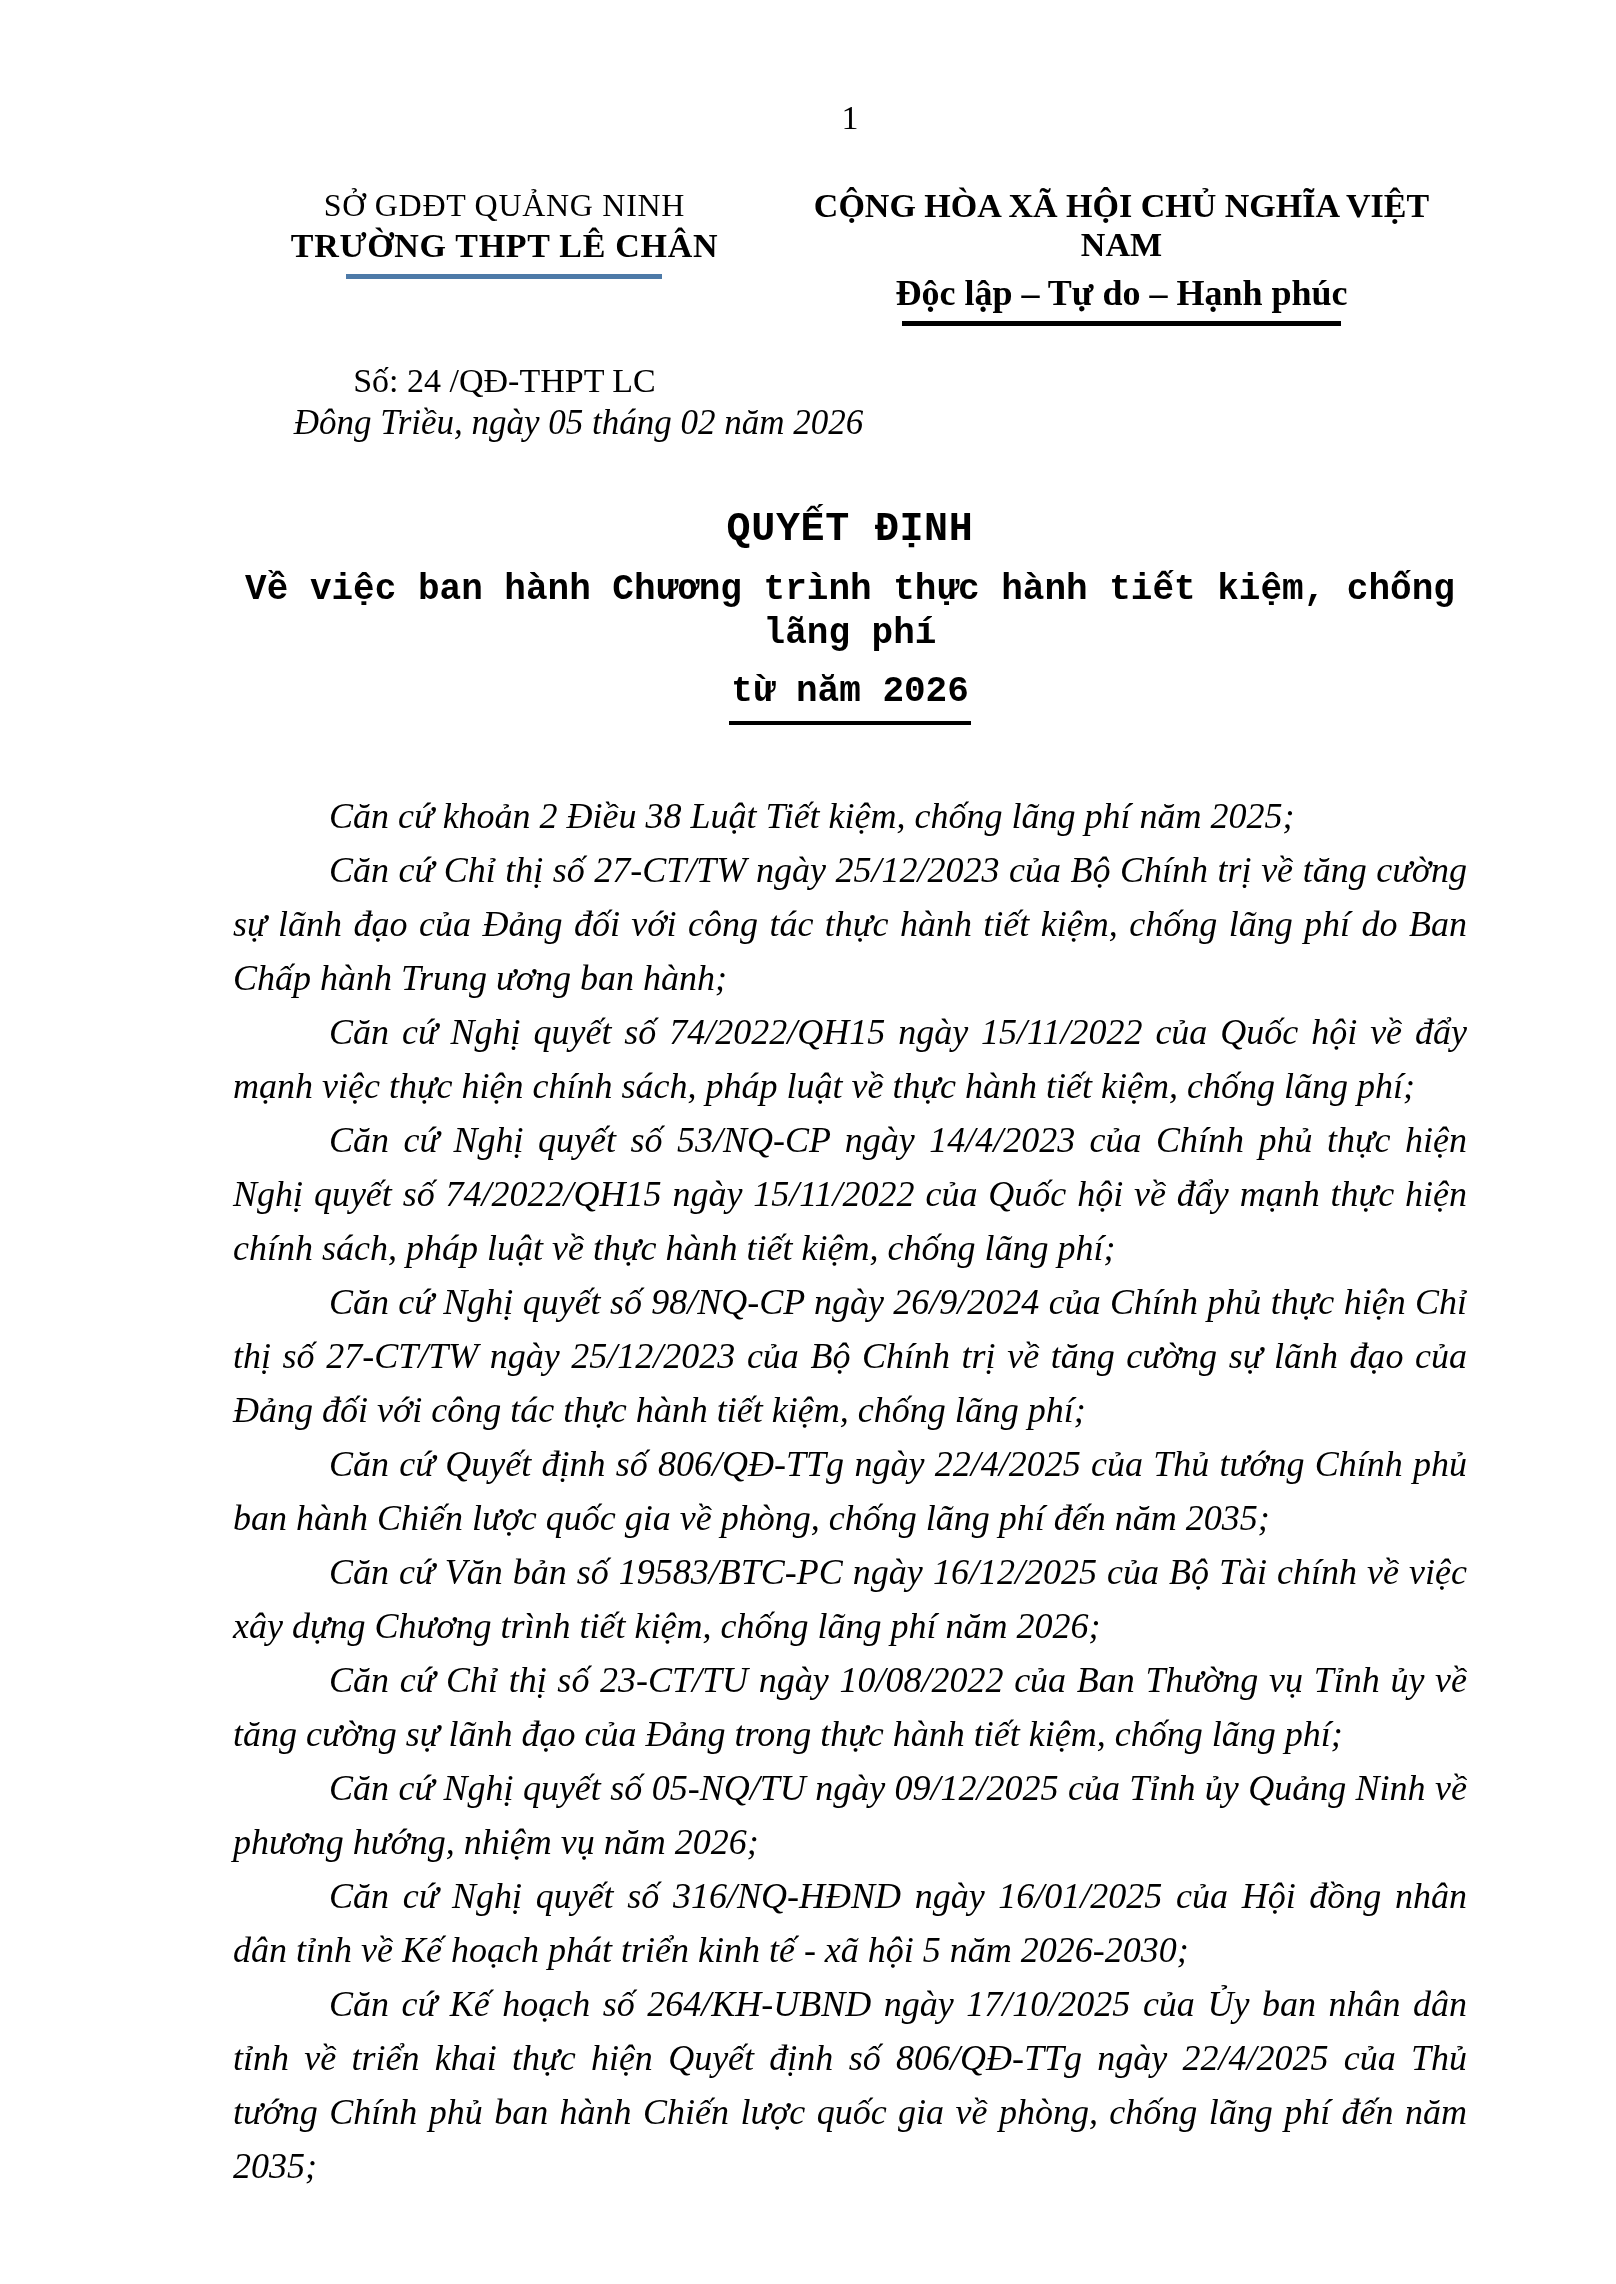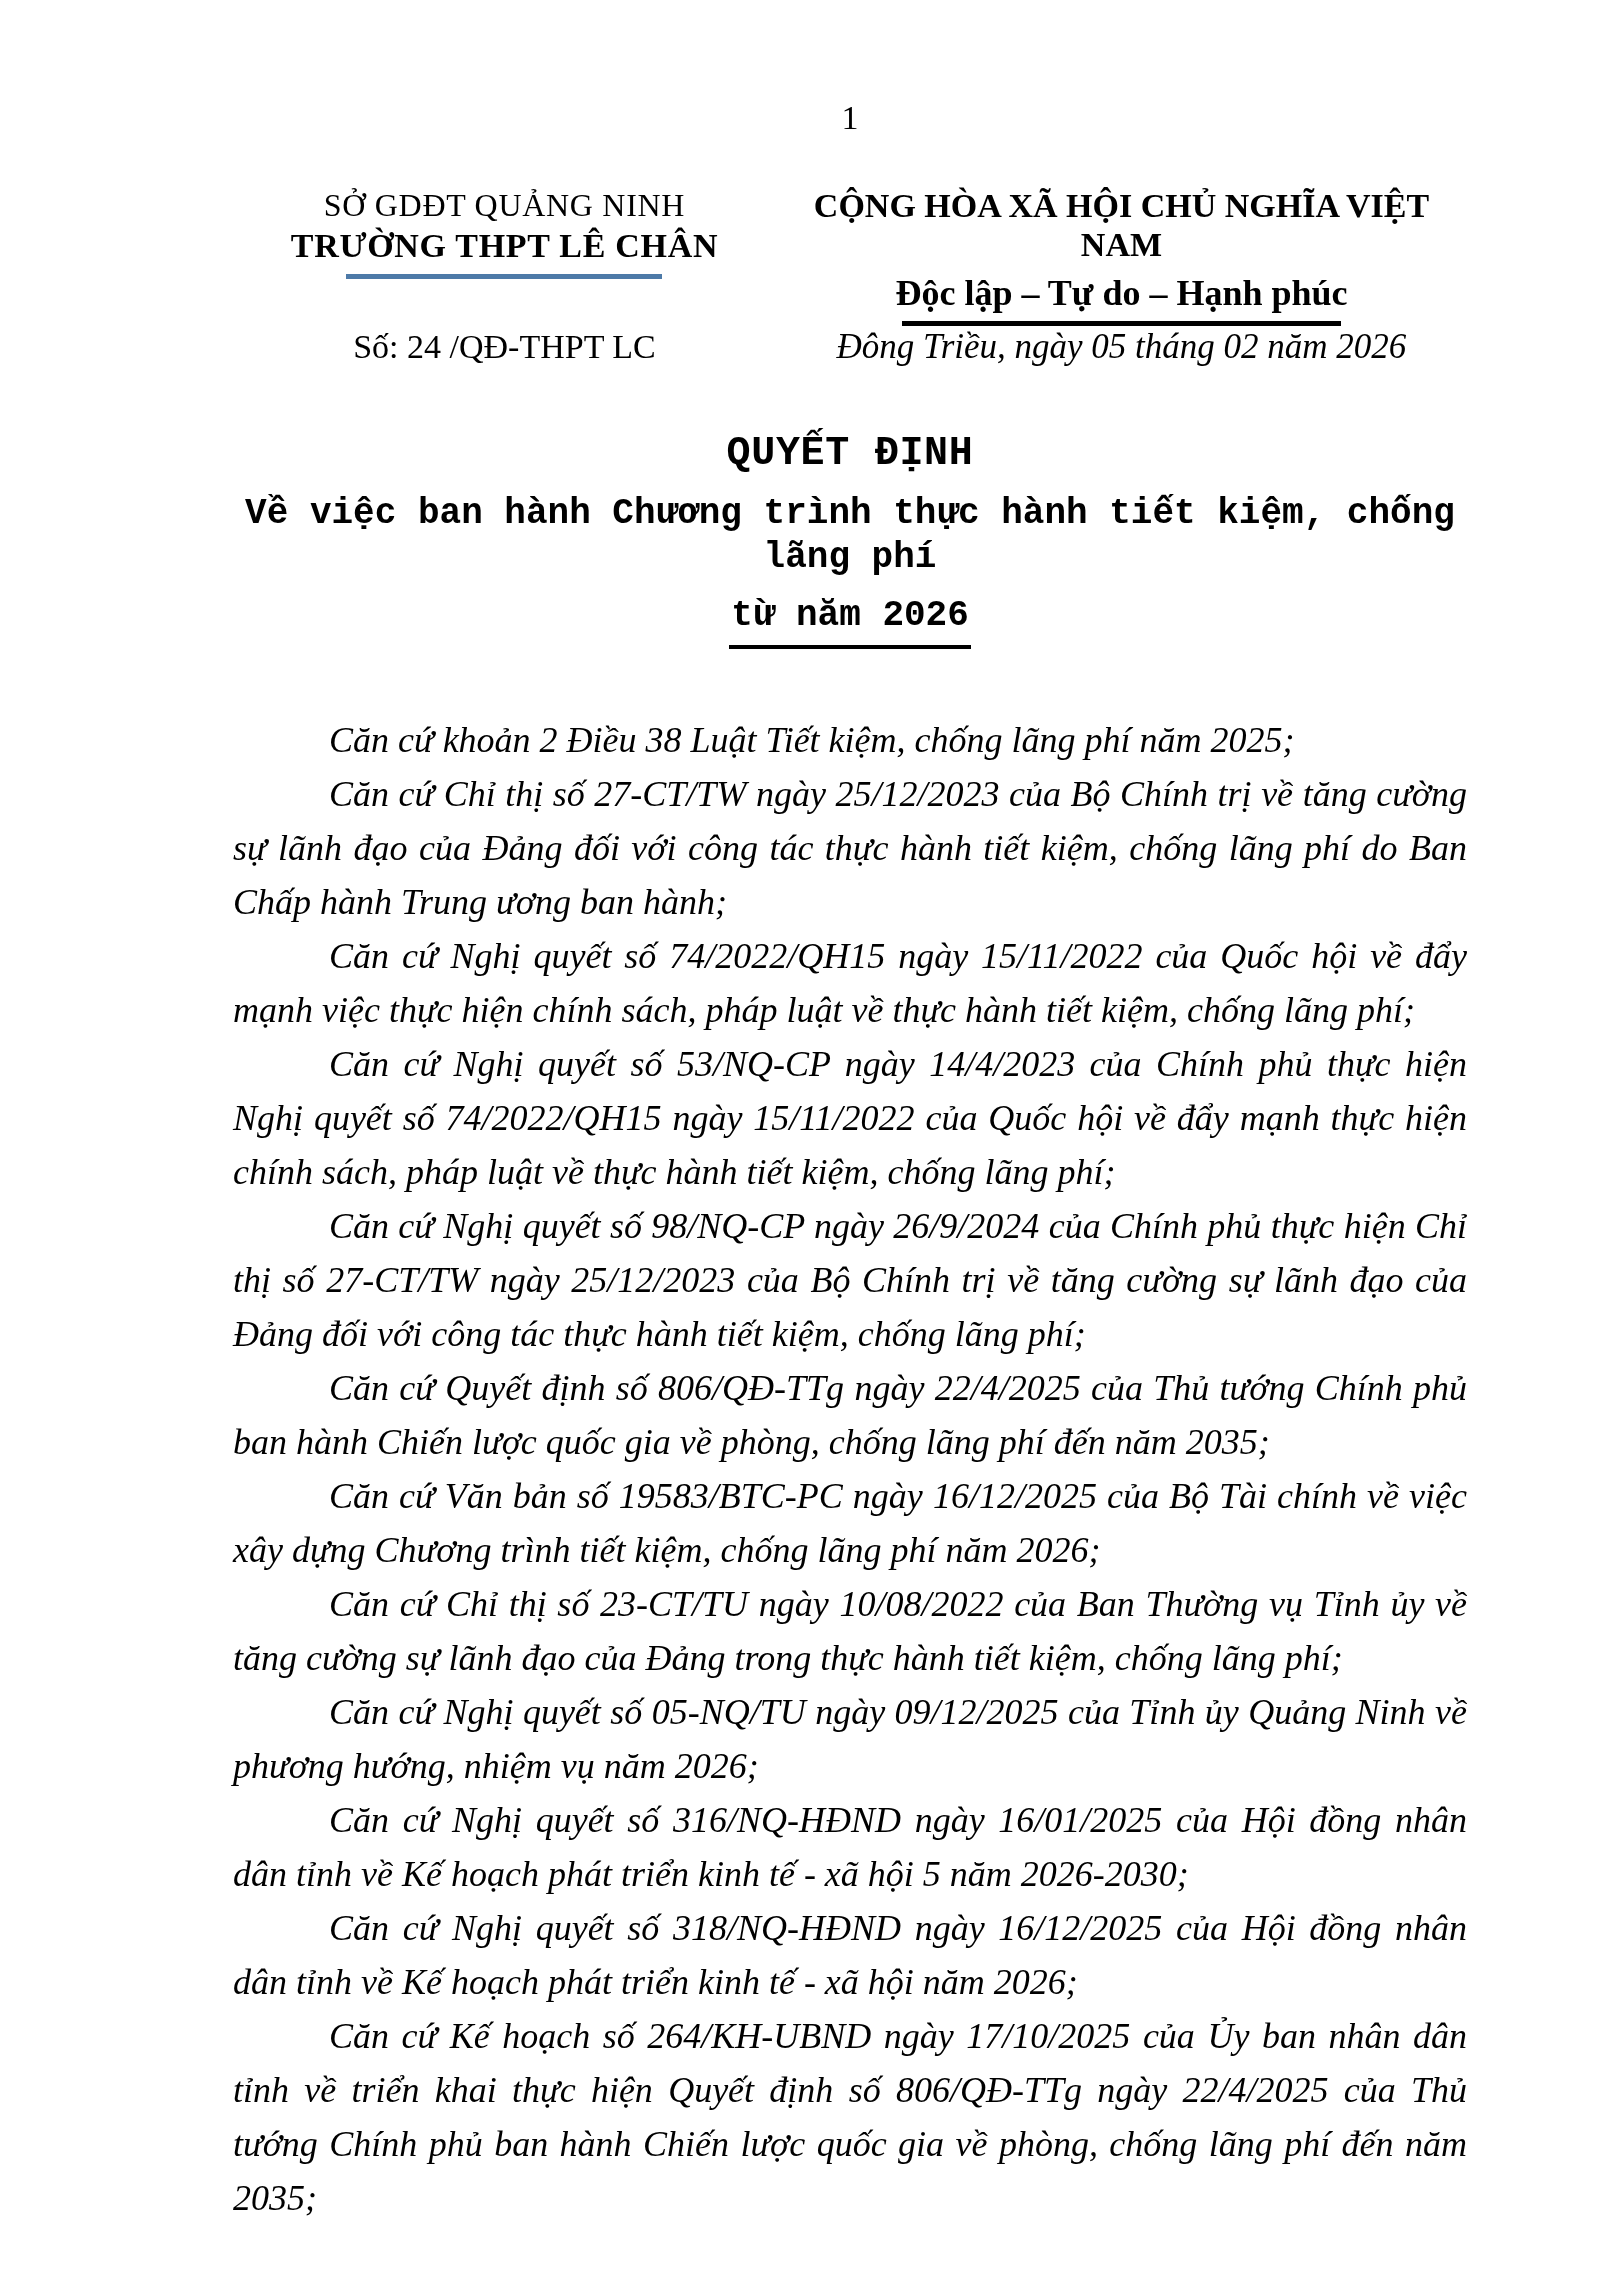"Số: 24 /QĐ-THPT LC" .header-row2 { flex-direction: none -> column; margin-top: none -> 34px }
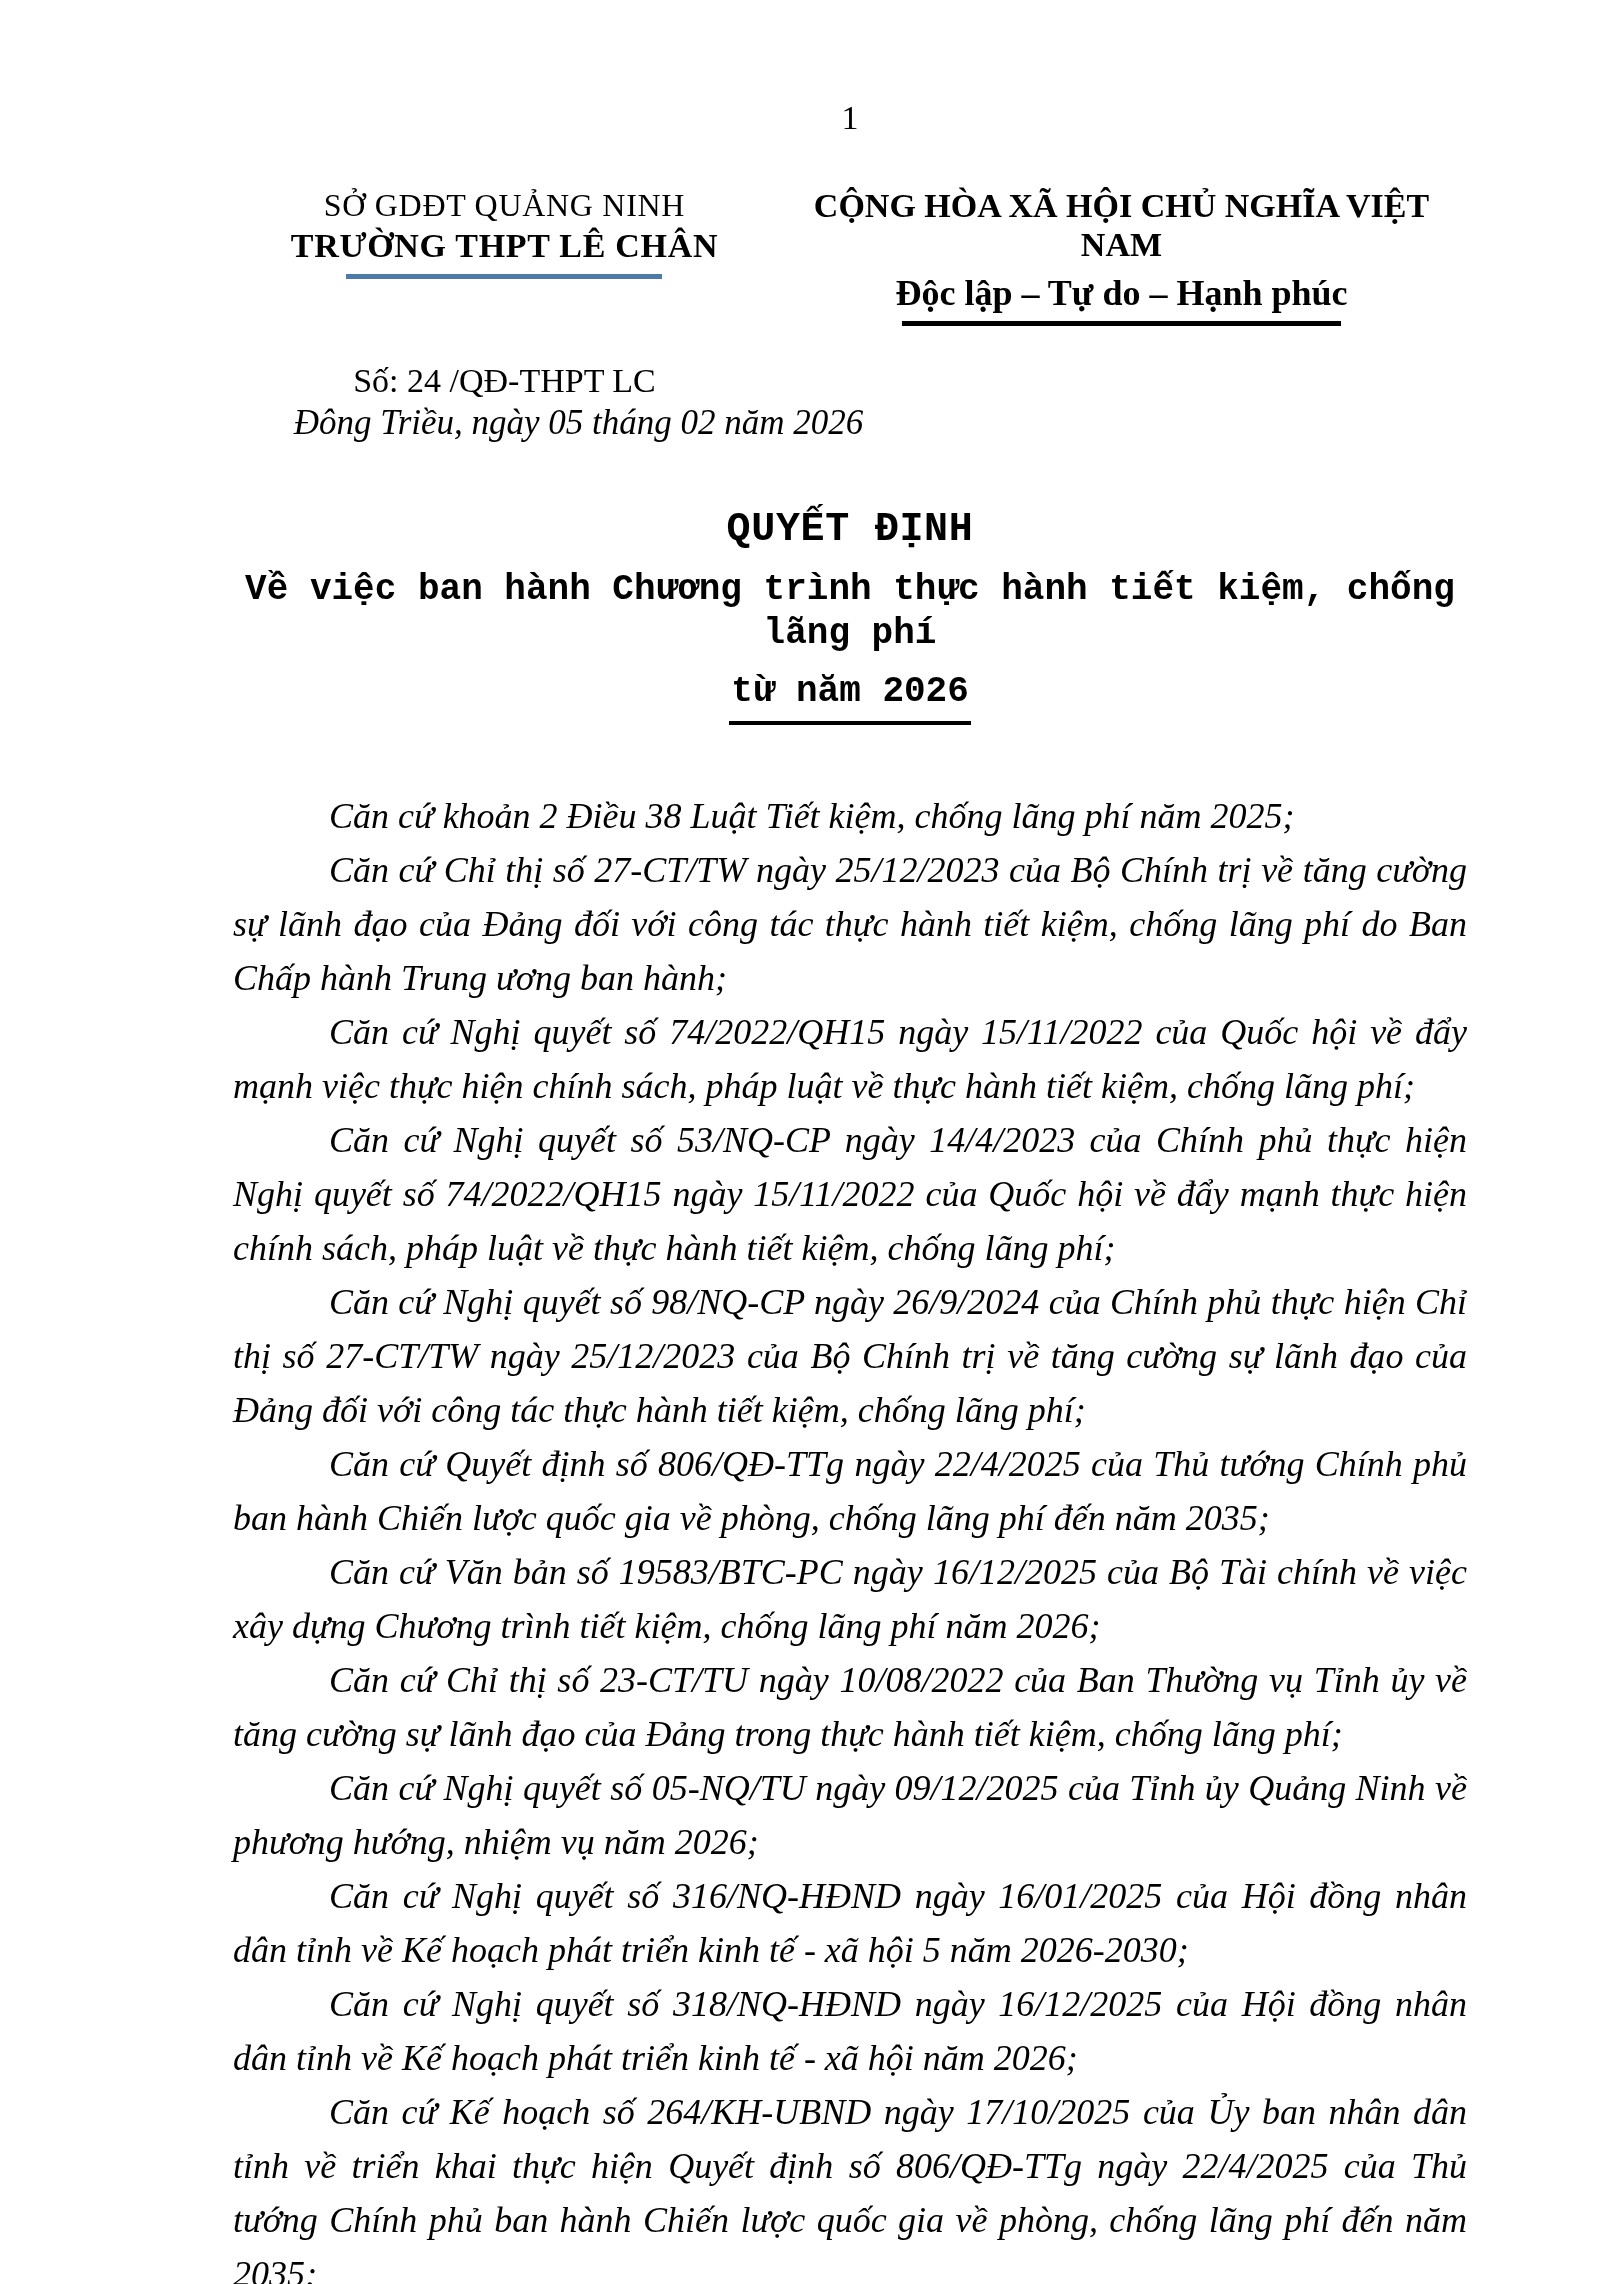"Căn cứ Nghị quyết số 318/NQ-HĐND" p { html: <p>Căn cứ Nghị quyết số 318/NQ-HĐND ngày 16/12/2025 của Hội đồng nhân dân tỉnh về Kế hoạch phát triển kinh tế - xã hội năm 2026;</p> -> none }
